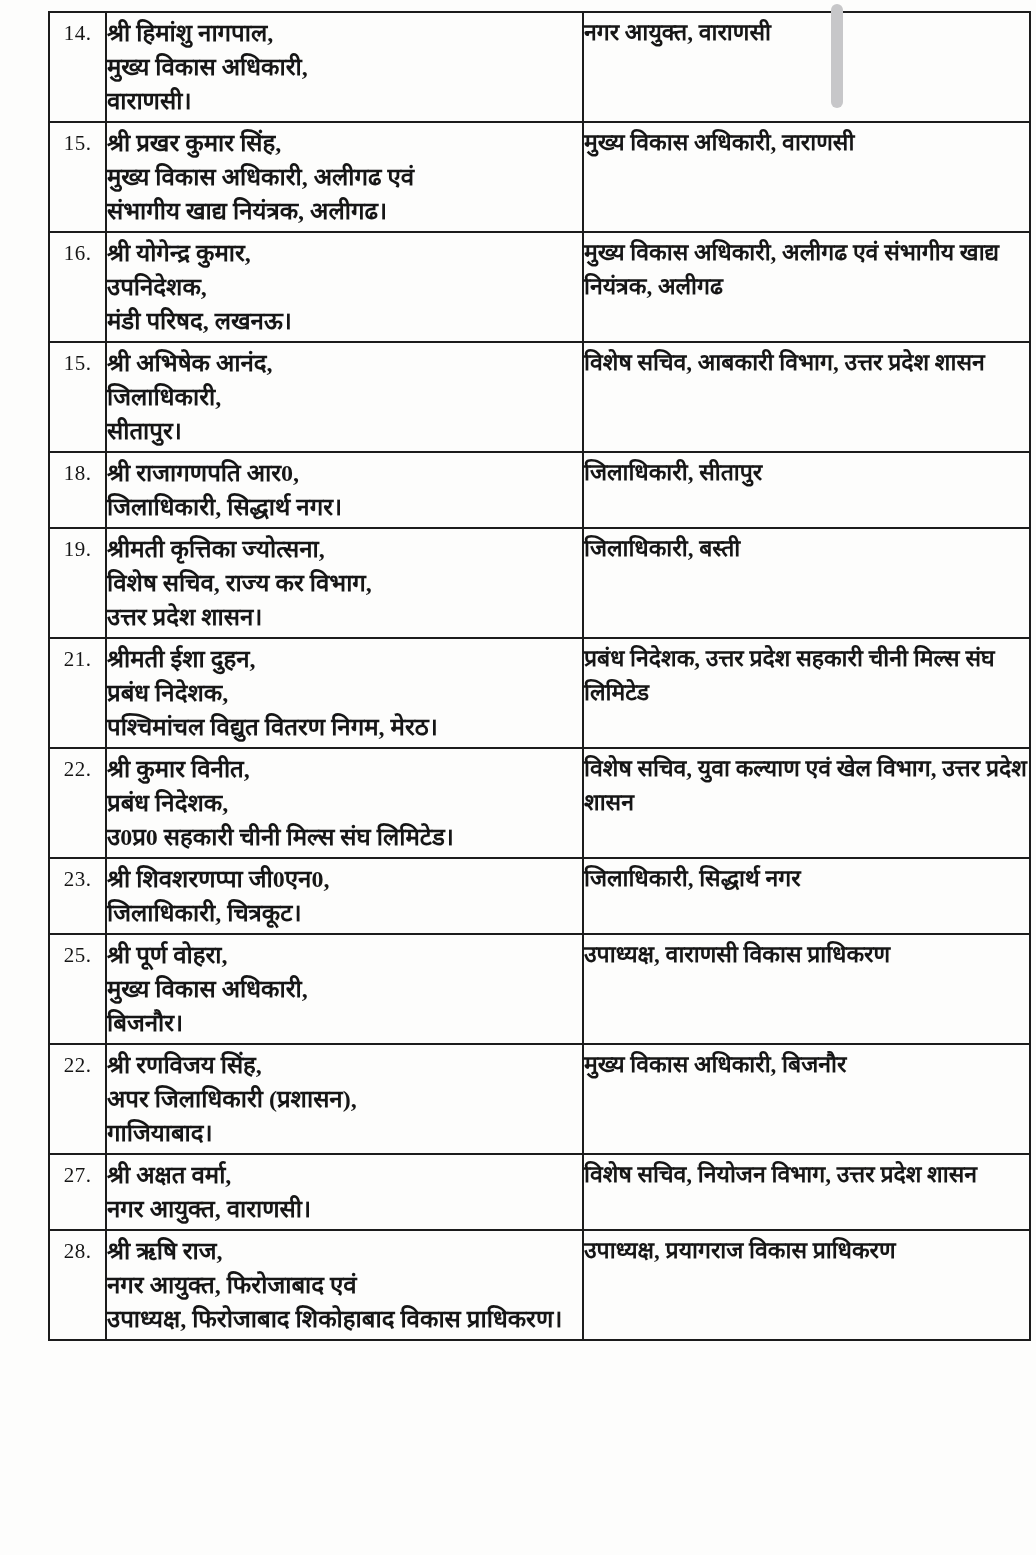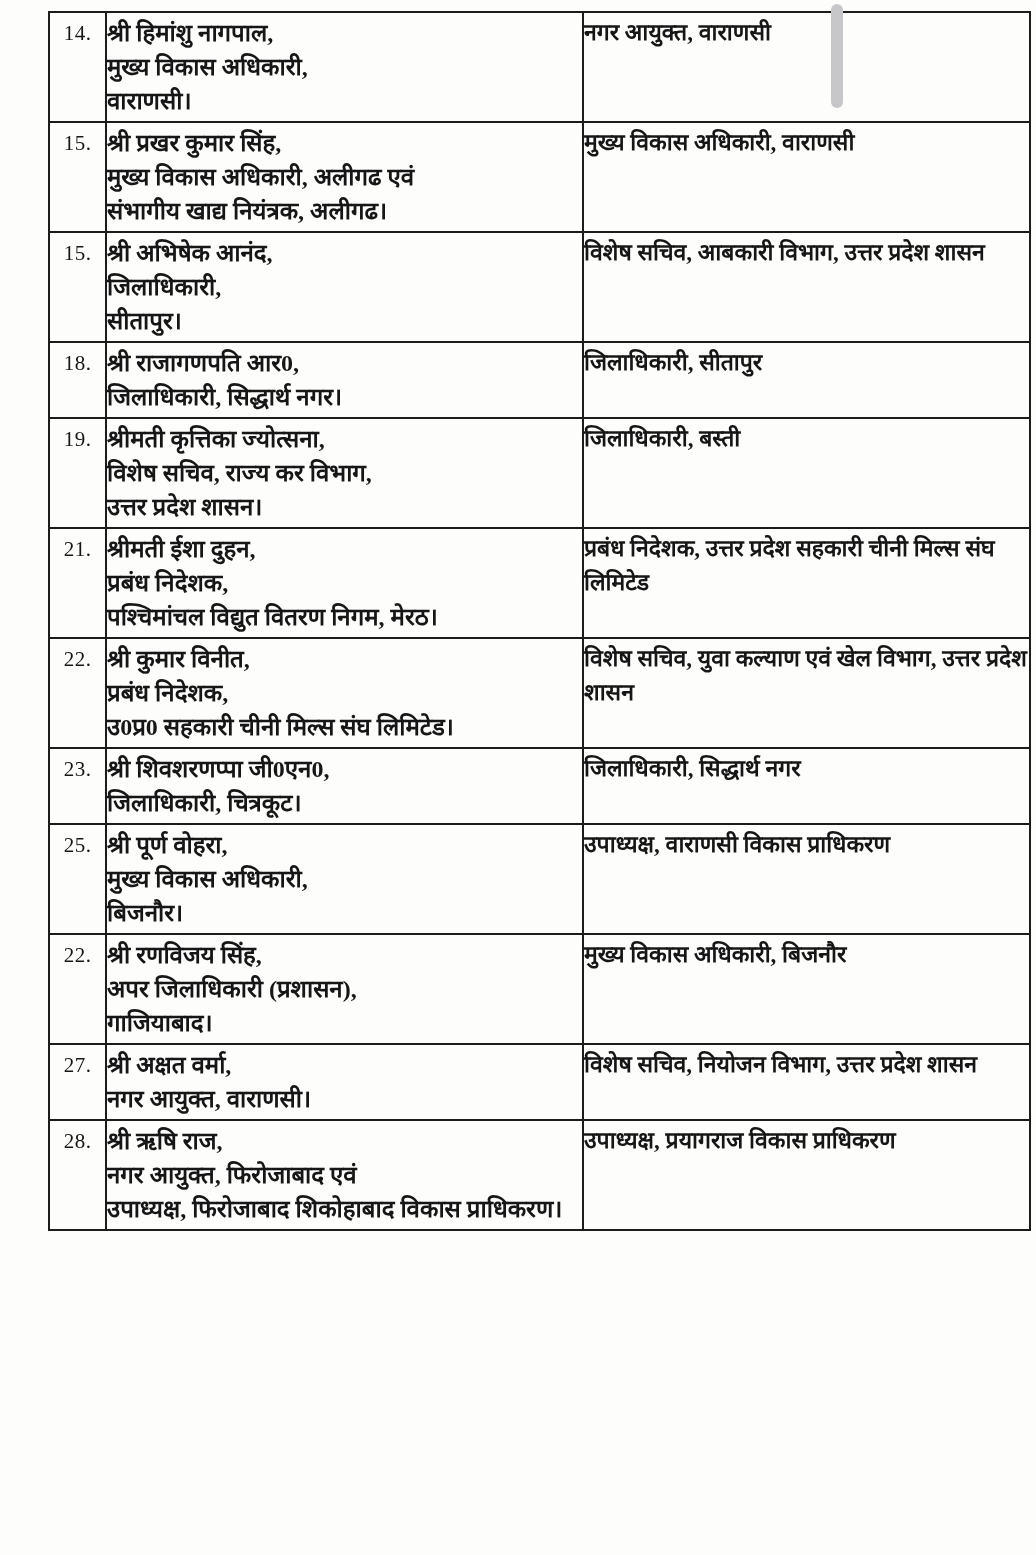"16." tr { html: none -> <tr> <td>16.</td> <td> <span>श्री योगेन्द्र कुमार,</span> <span>उपनिदेशक,</span> <span>मंडी परिषद, लखनऊ।</span> </td> <td>मुख्य विकास अधिकारी, अलीगढ एवं संभागीय खाद्य नियंत्रक, अलीगढ</td> </tr> }
